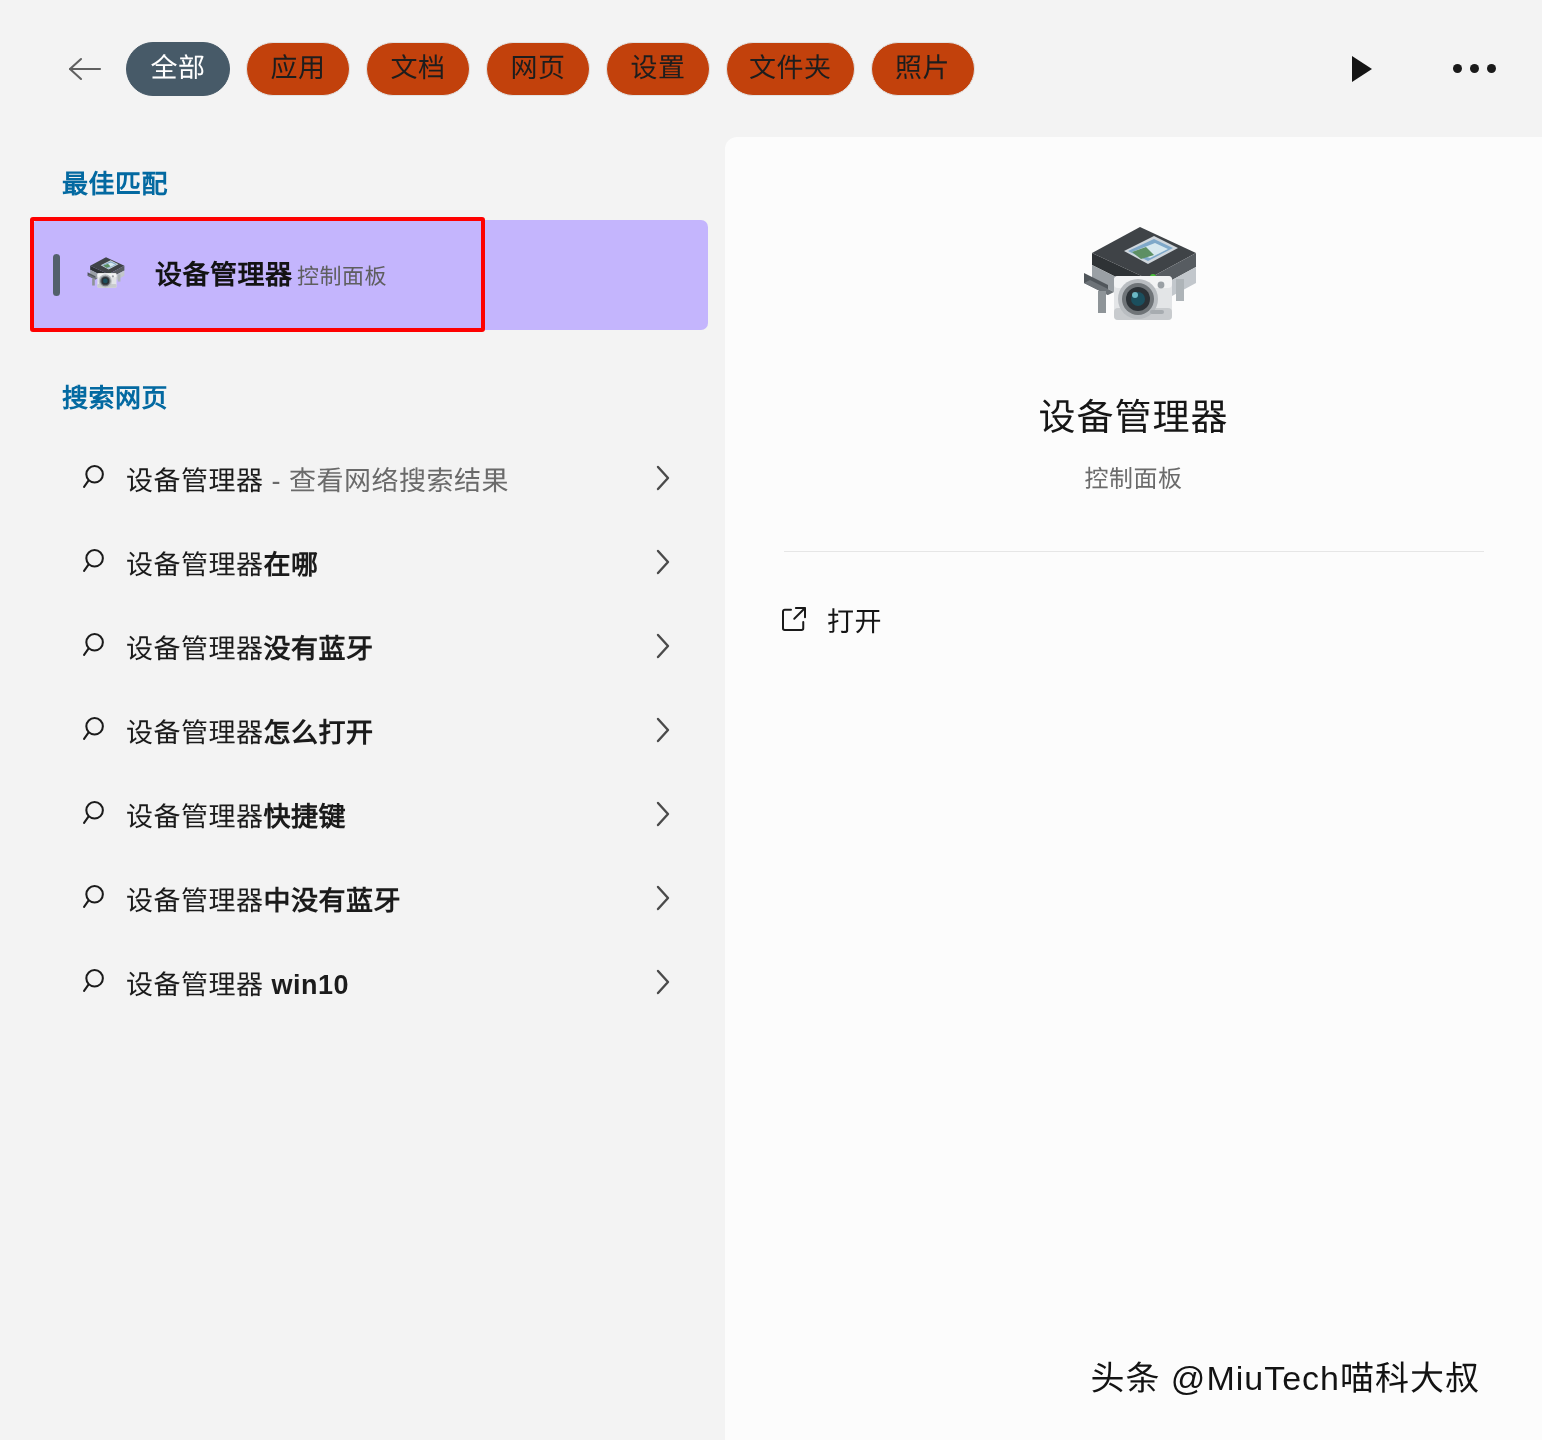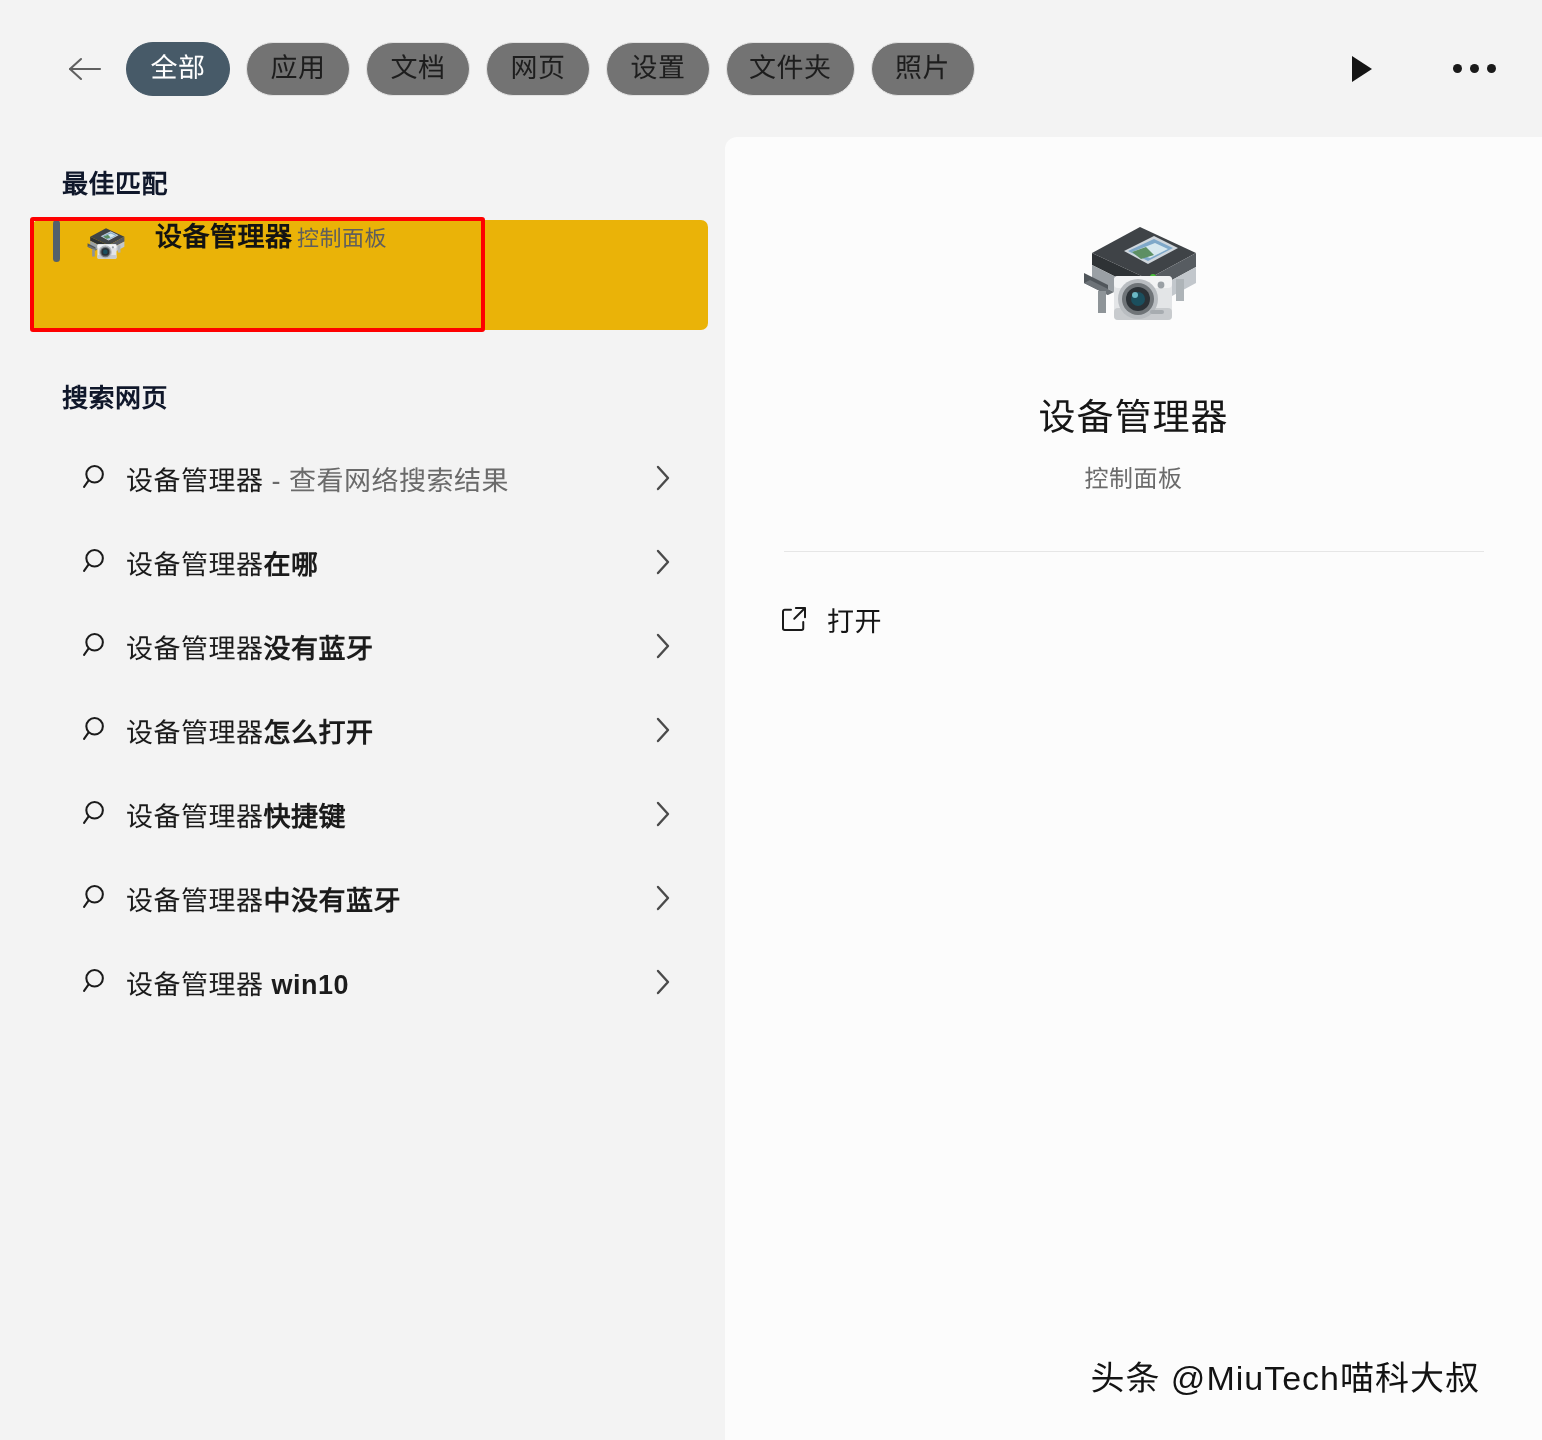"应用" .tab { background: #737373 -> #c2410c }
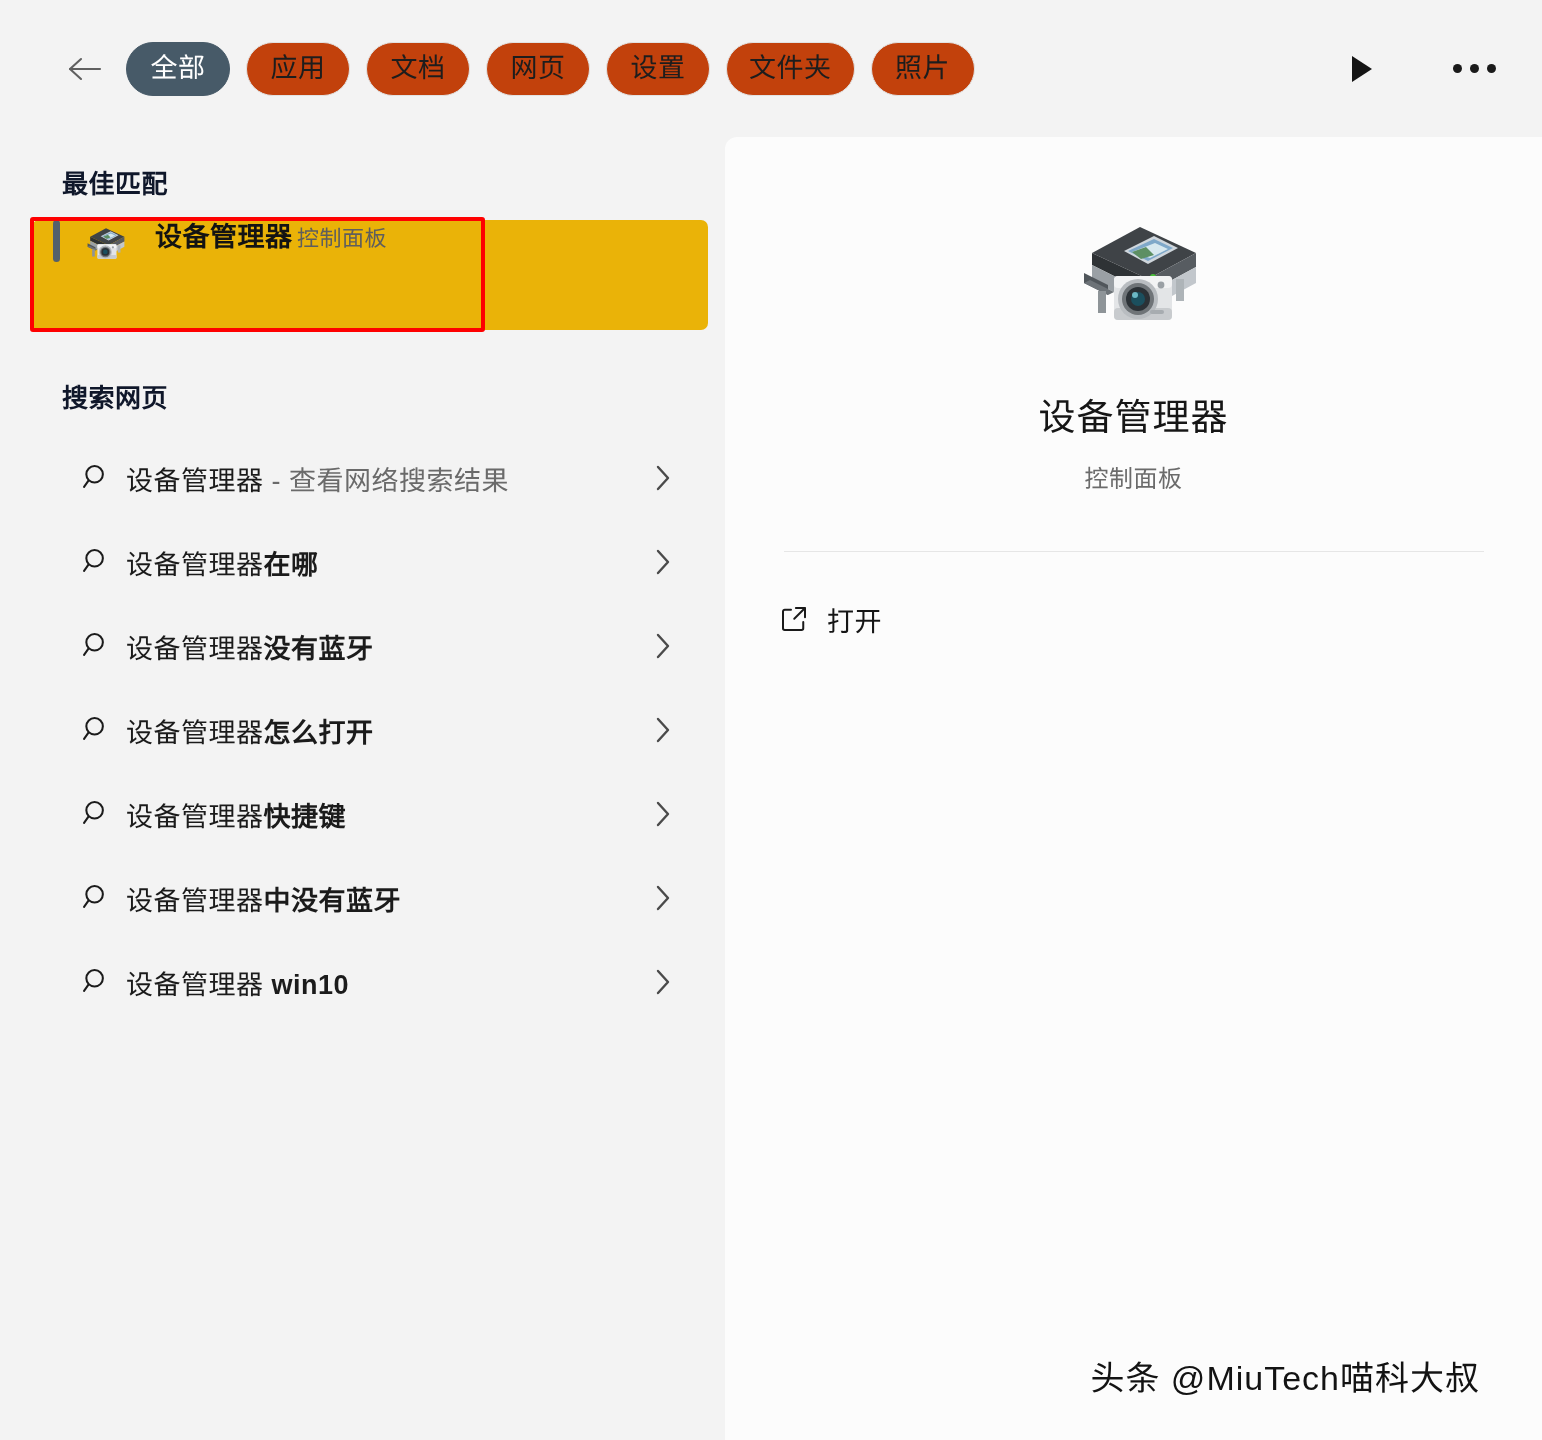"最佳匹配" .section-title { color: #0f172a -> #0369a1 }
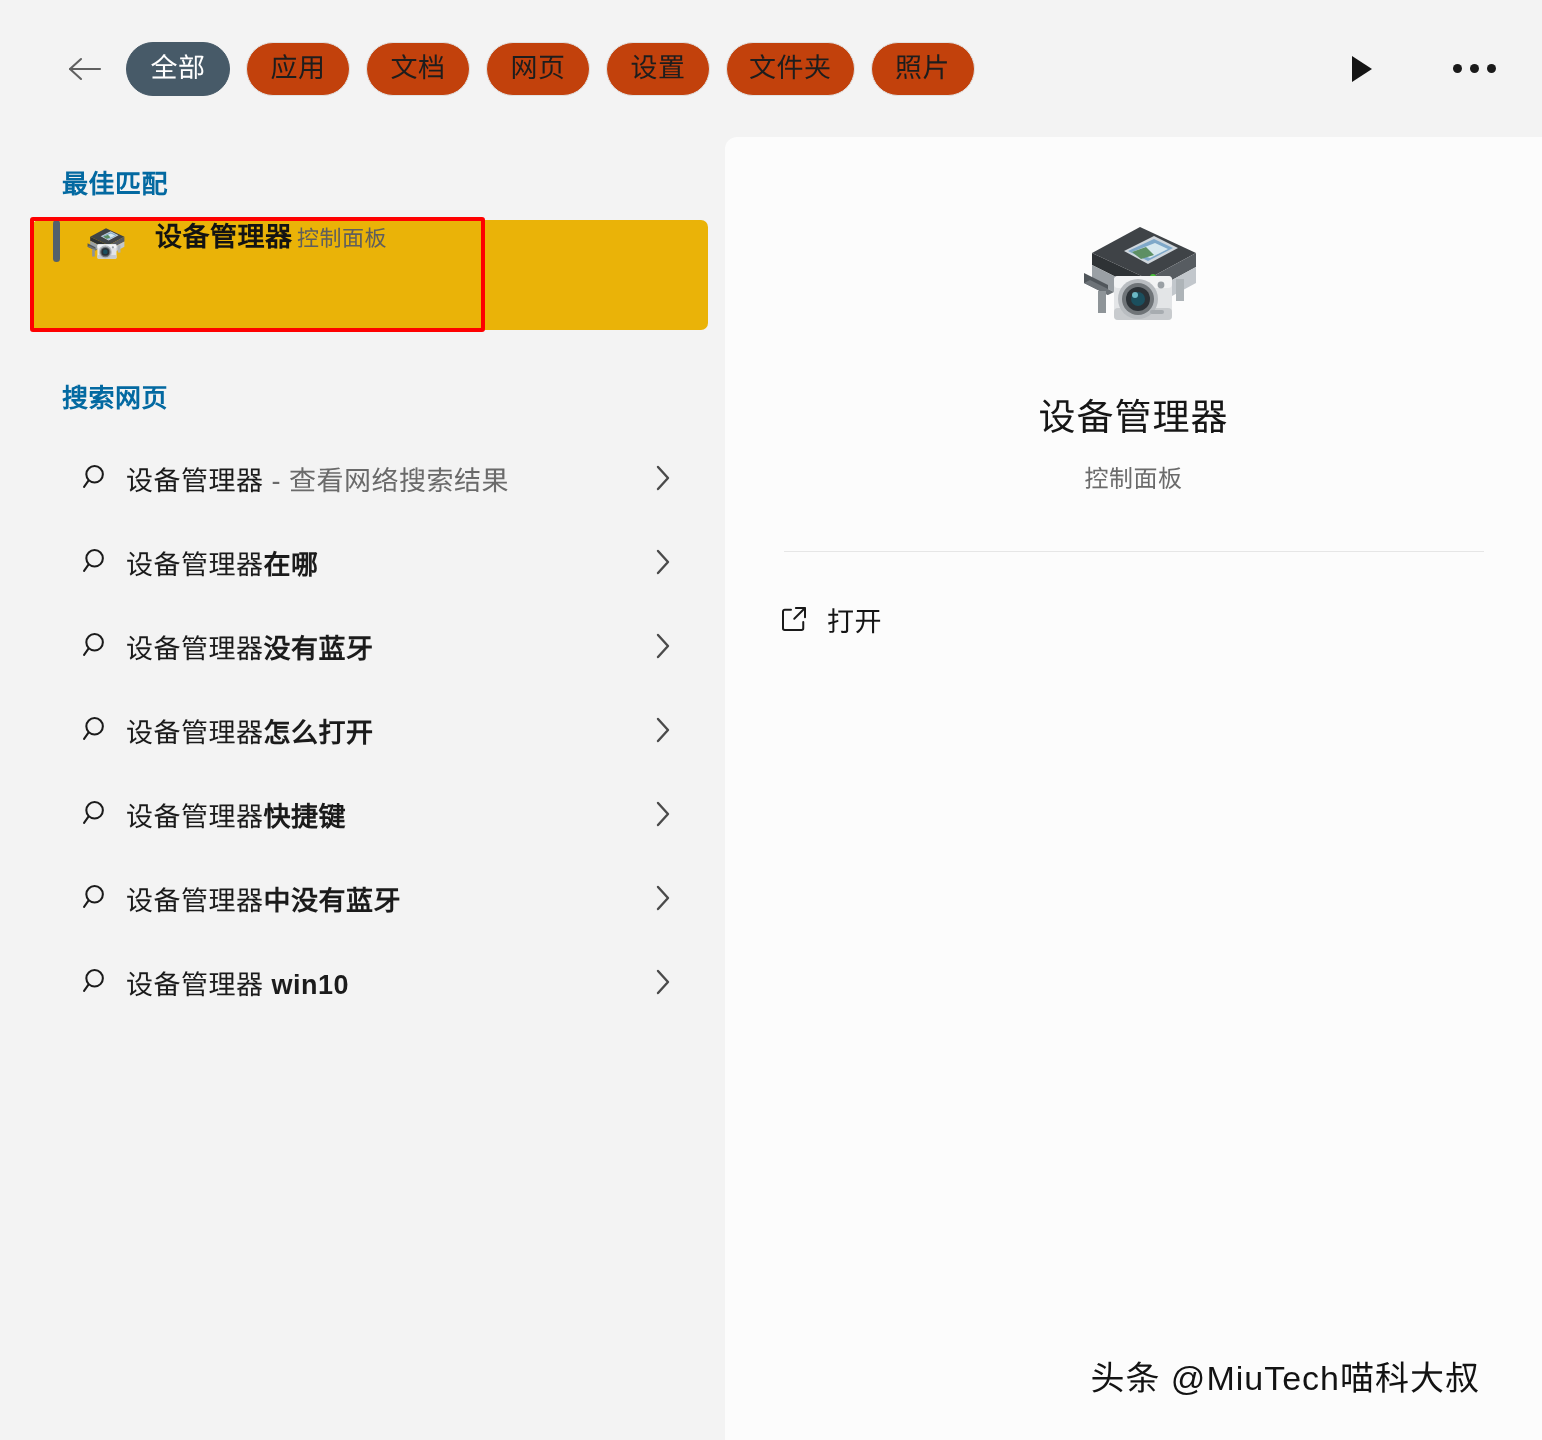"设备管理器 控制面板" .best-row { align-items: flex-start -> center; background: #eab308 -> #c4b5fd }
